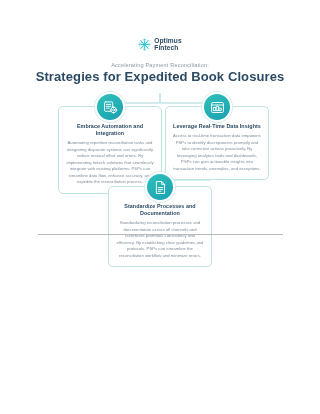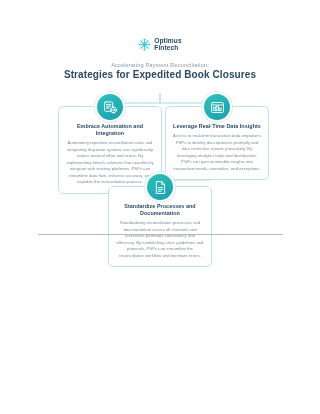"Strategies for Expedited Book Closures" .main-title { font-size: 10px -> 13px }
